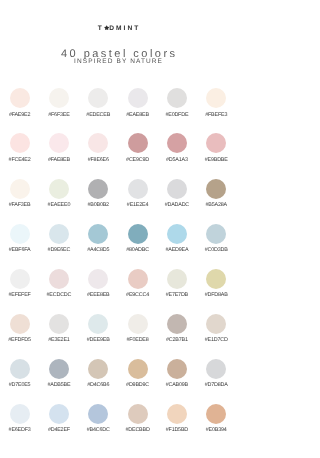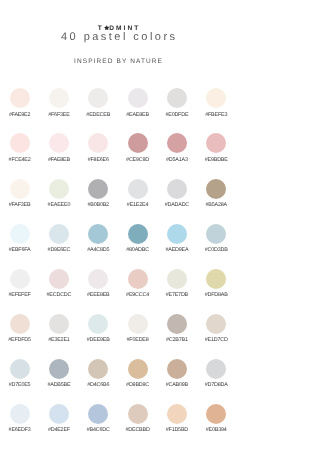"40 pastel colors" .title { top: 30px -> 47px }
